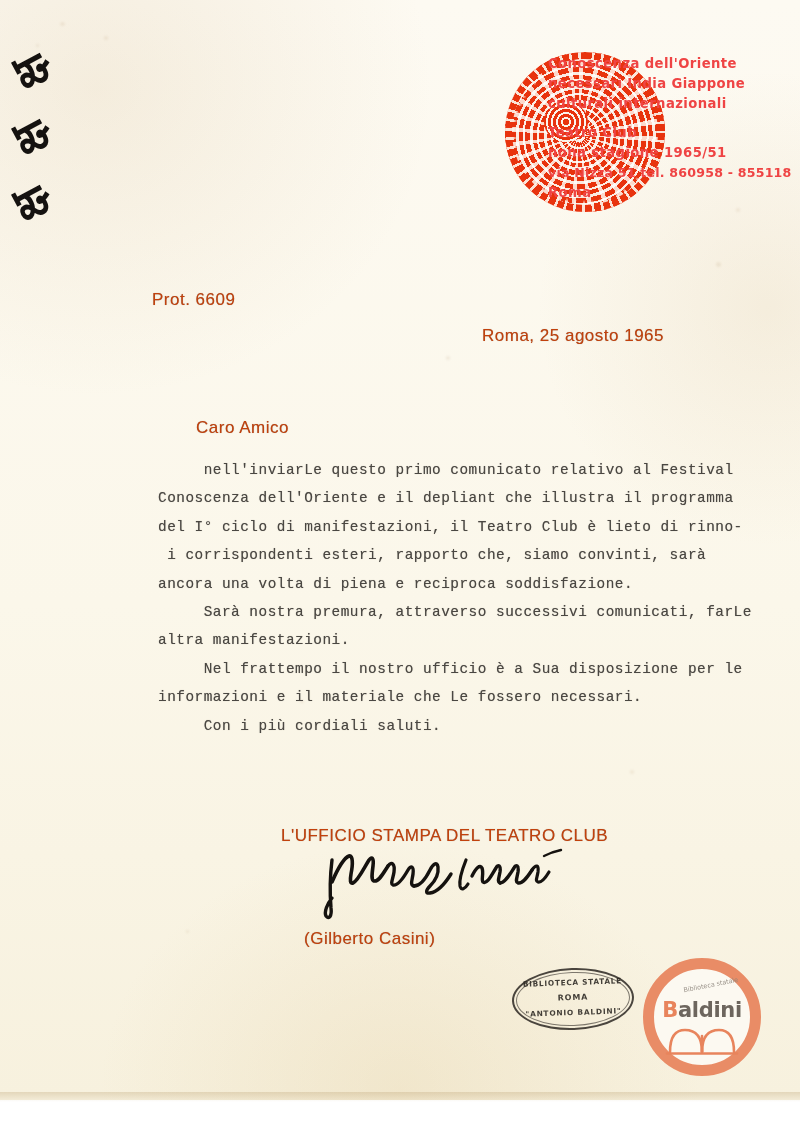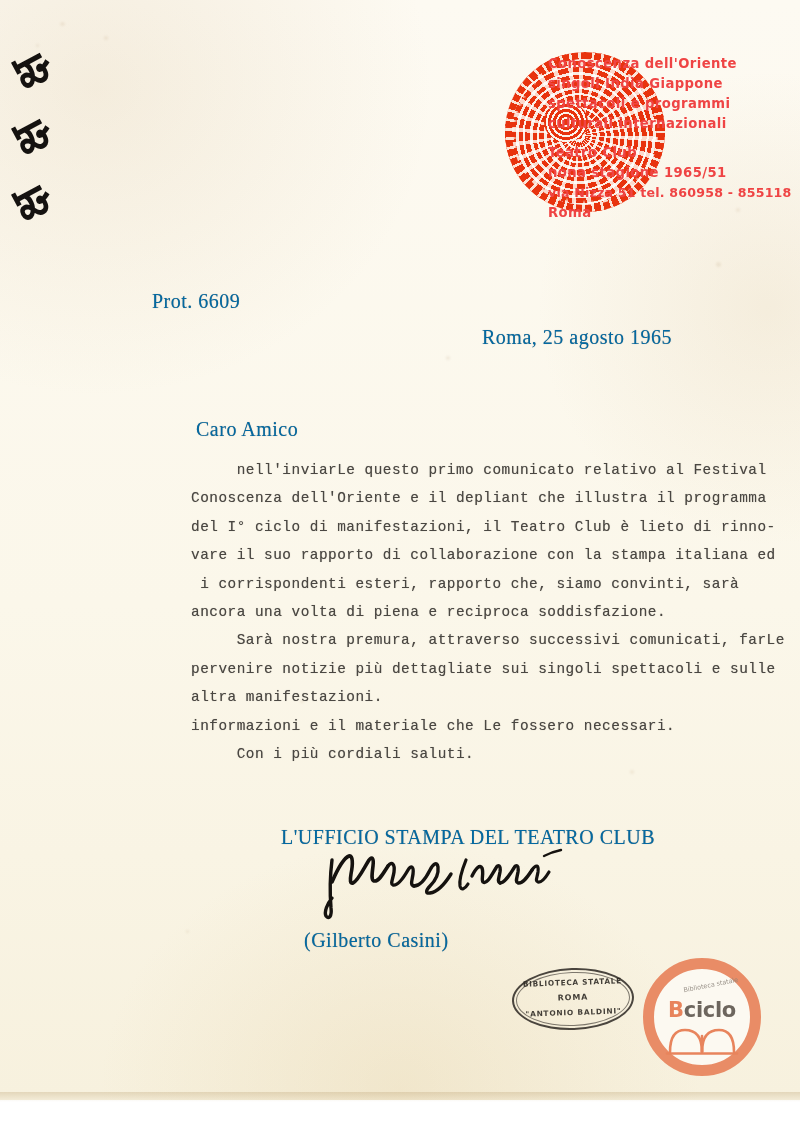"singoli India Giappone" div.lh-line { text: singoli -> necessari }
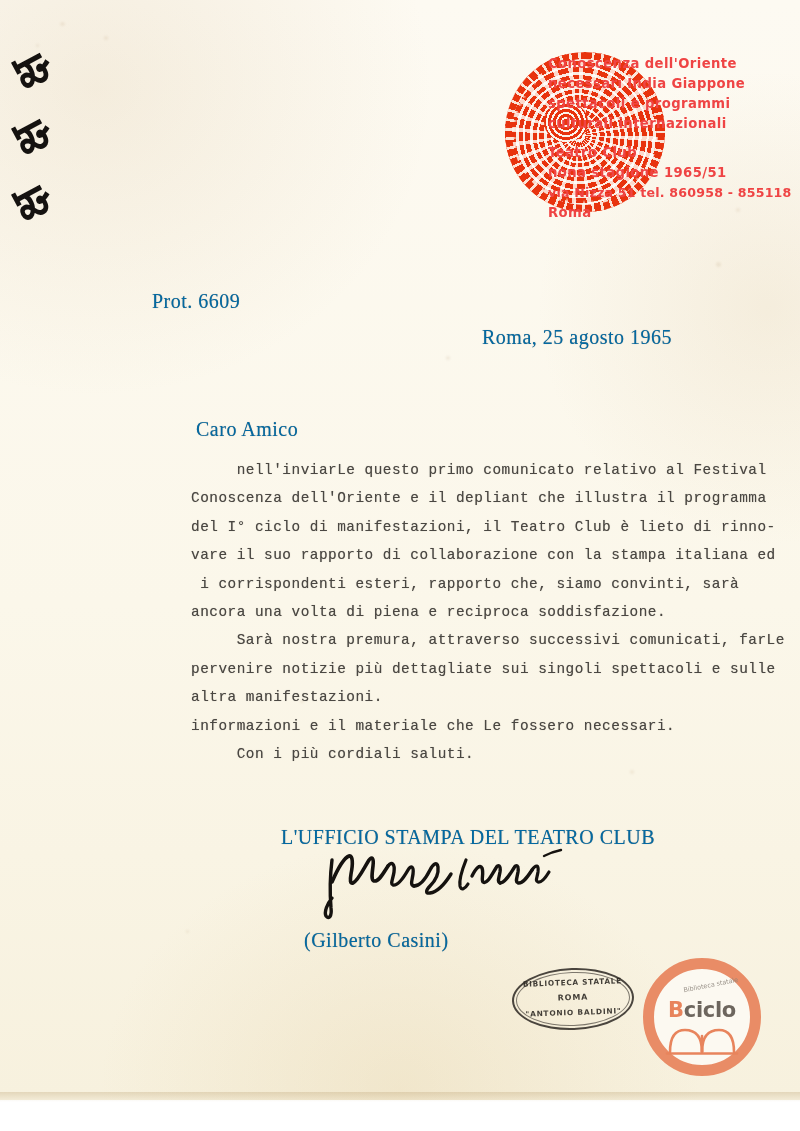"spettacoli e programmi" div.lh-line { html: <div>spettacoli e programmi</div> -> none }
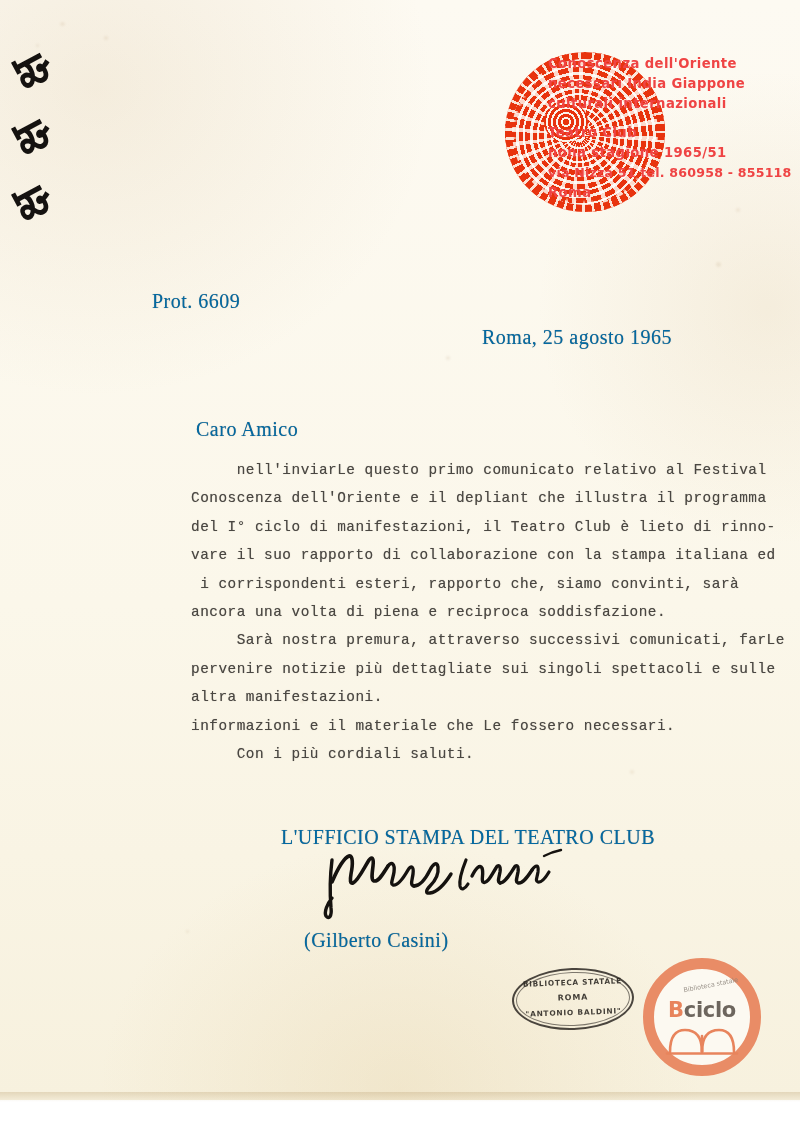"Prot. 6609" .typed { color: #0369a1 -> #c2410c; font-family: Liberation Serif, serif -> Liberation Sans, sans-serif; font-size: 20px -> 17px }
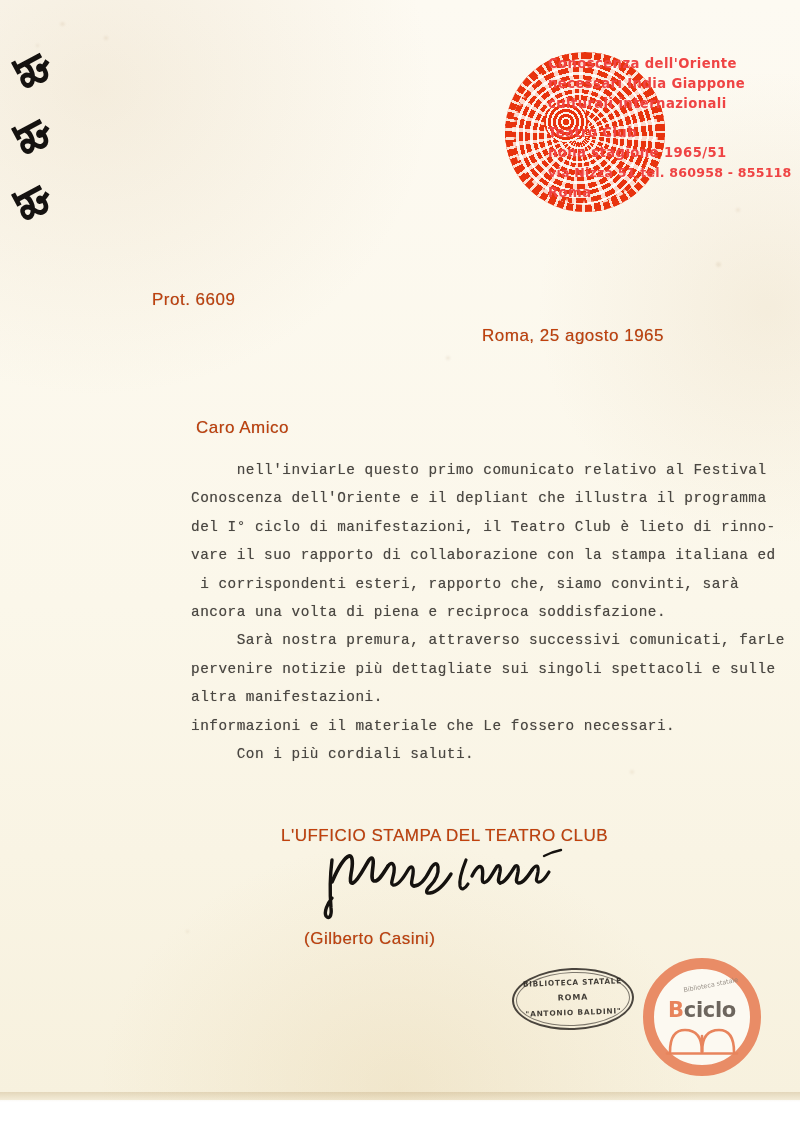"nell'inviarLe questo primo comunicato" .body-block { margin-left: 33px -> none }
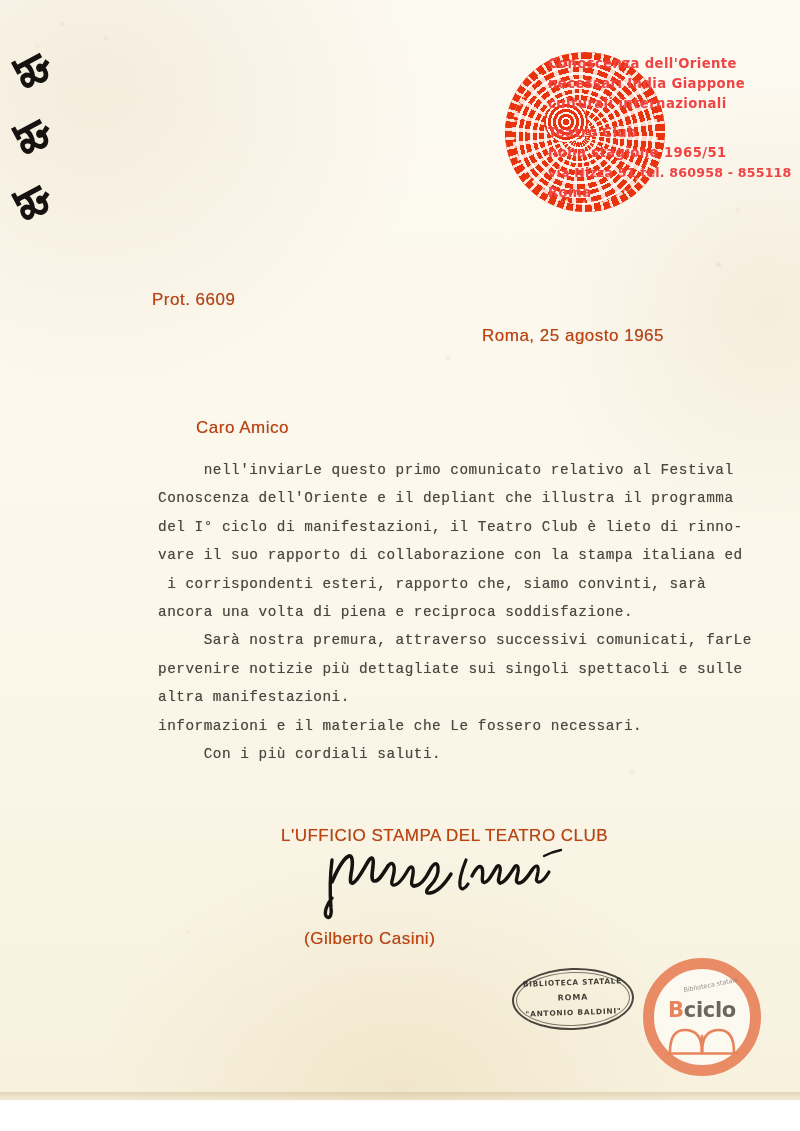"vare il suo rapporto di" div.body-line { html: <div>vare il suo rapporto di collaborazione con la stampa italiana ed</div> -> none }
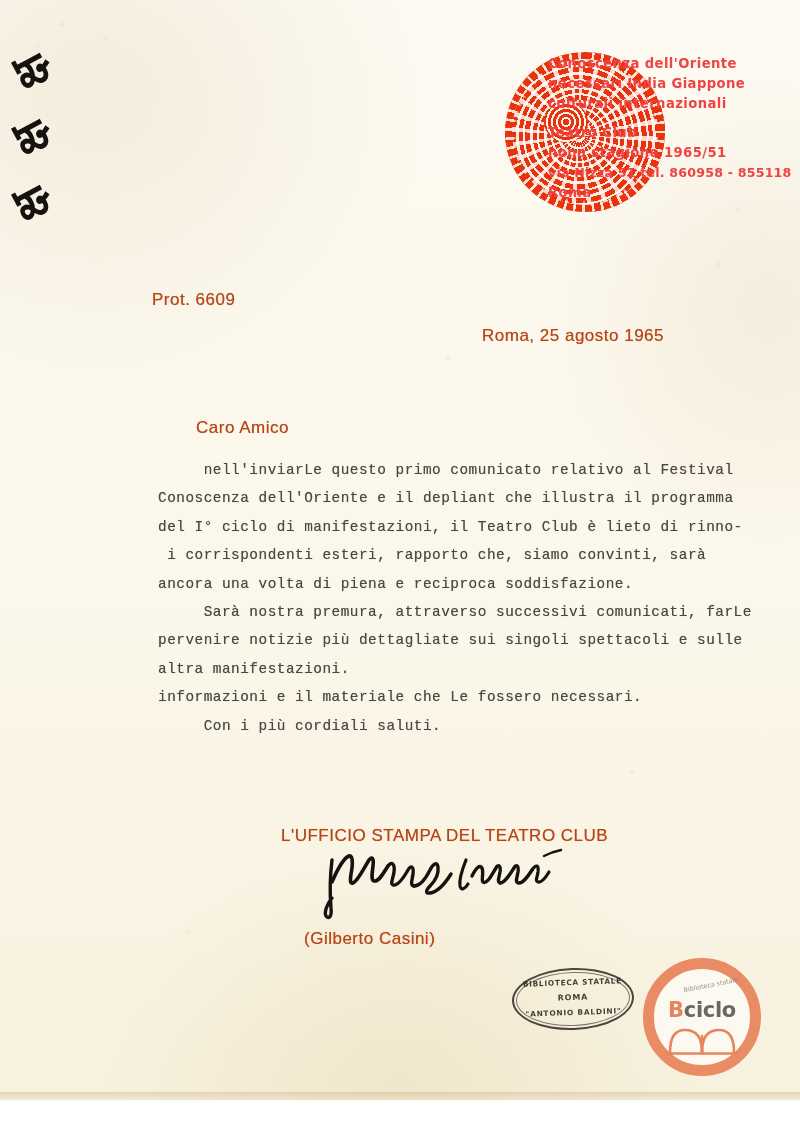"pervenire notizie più dettagliate sui" div.body-line { html: <div>pervenire notizie più dettagliate sui singoli spettacoli e sulle</div> -> none }
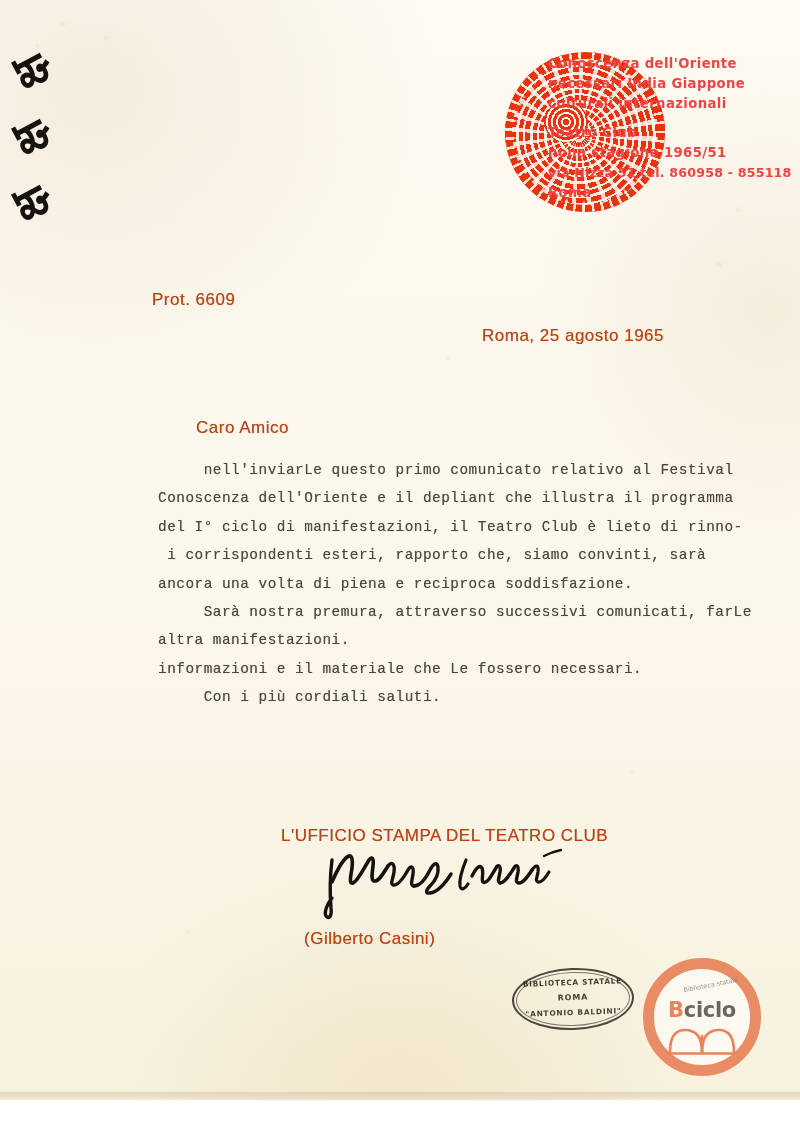"Nel frattempo il nostro ufficio" div.body-line { html: none -> <div> Nel frattempo il nostro ufficio è a Sua disposizione per le</div> }
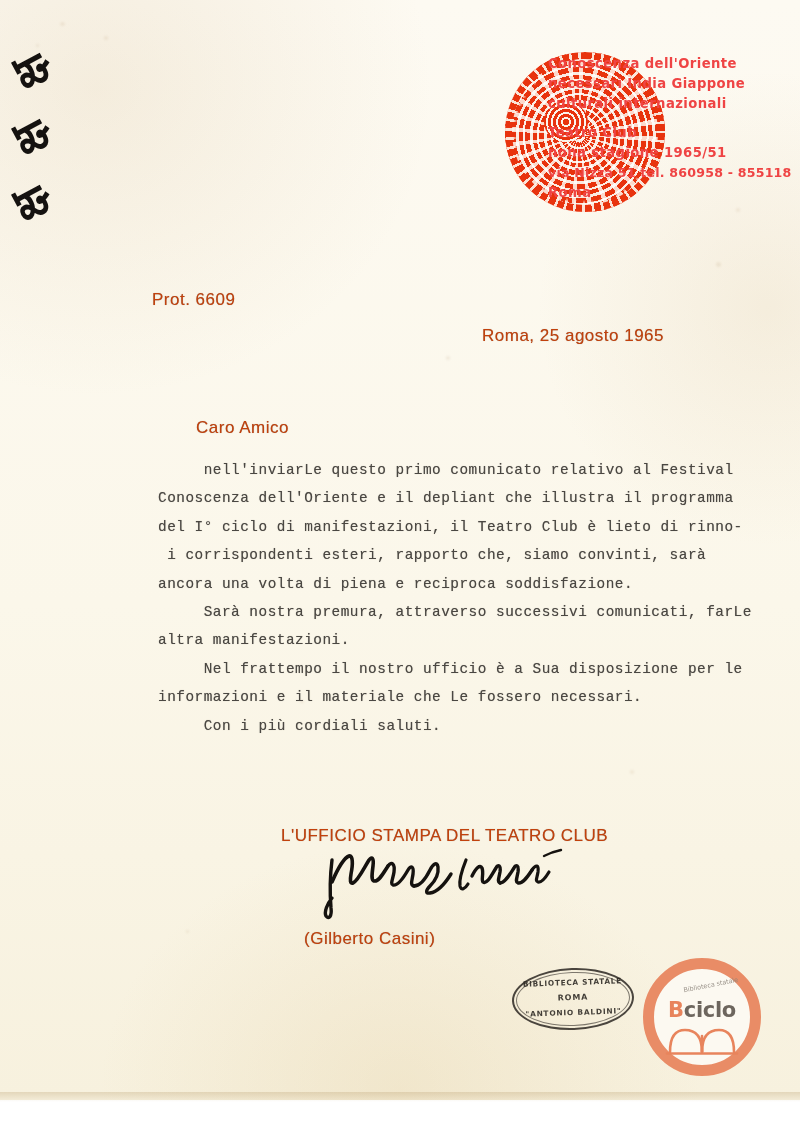"ciclo" span { text: ciclo -> aldini }
